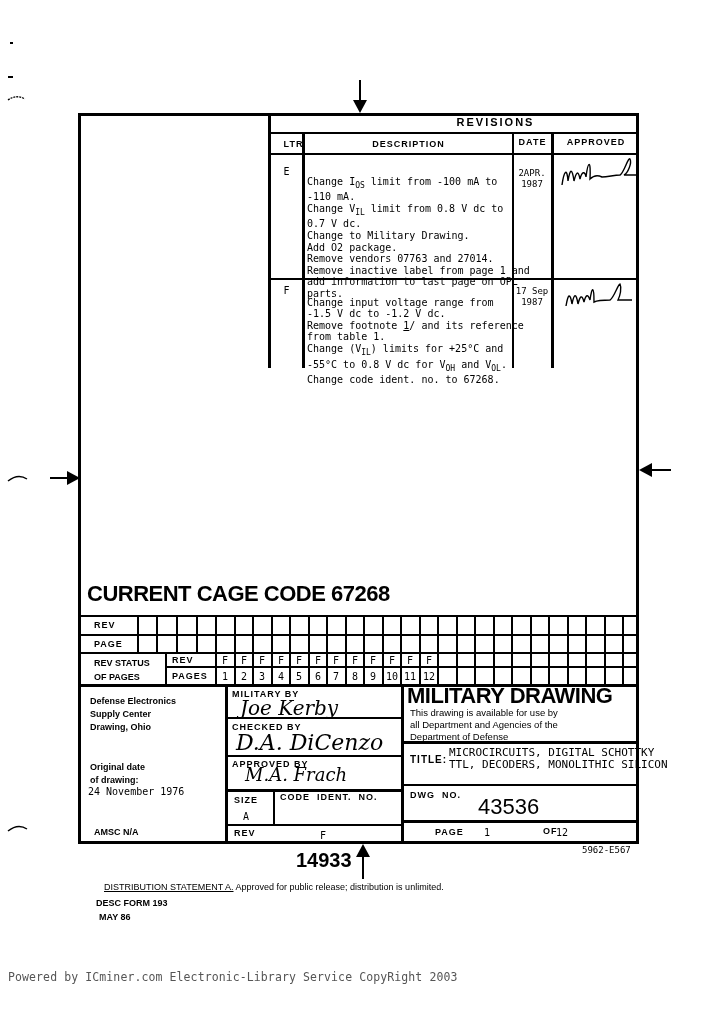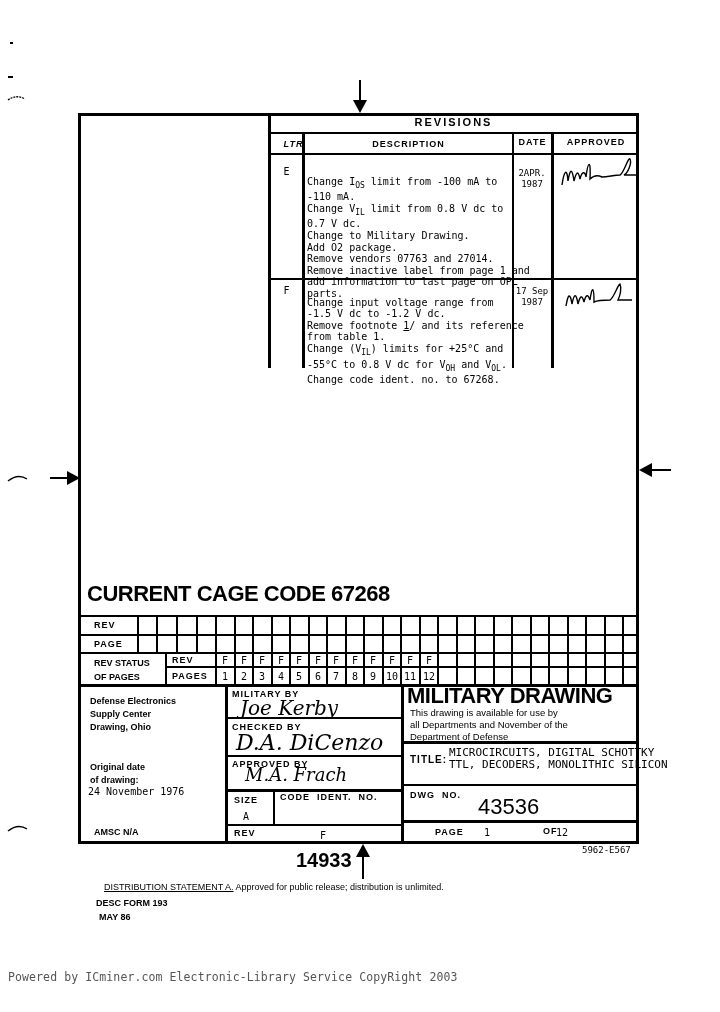"REVISIONS" .rev-head { padding-left: none -> 42px }
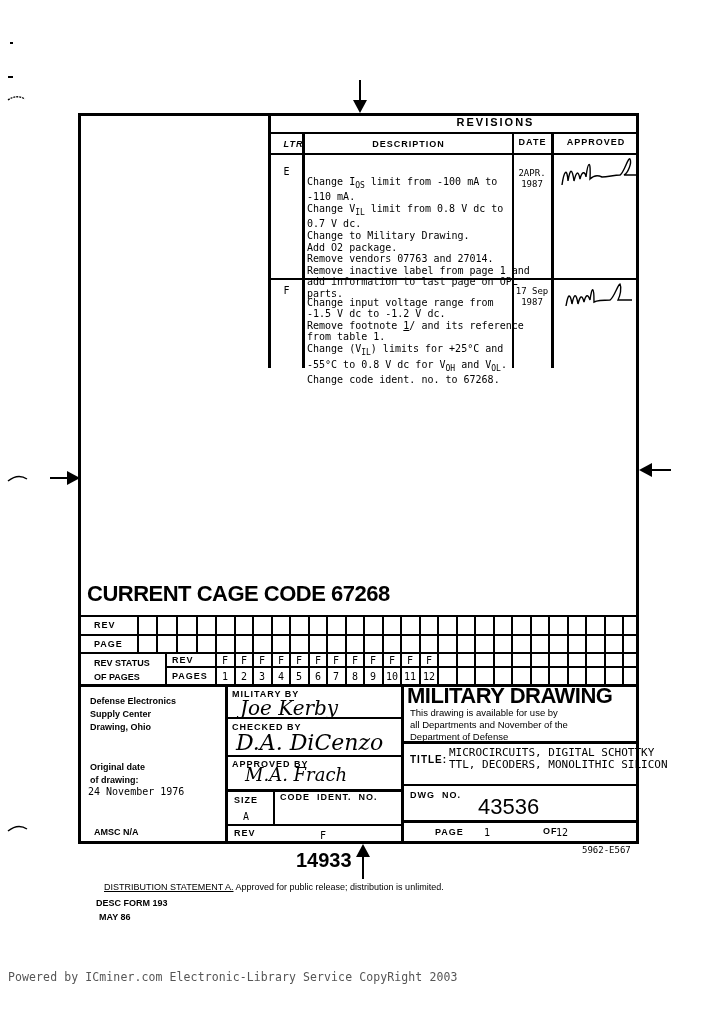"LTR" div.abs { font-style: italic -> none }
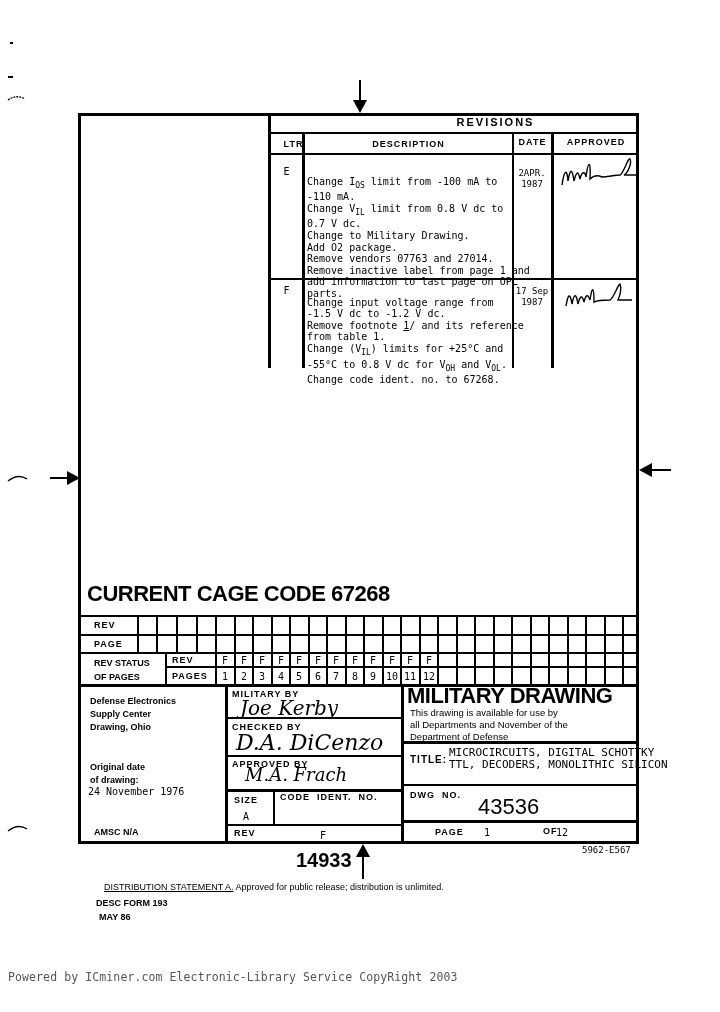"all Departments and November of" div { text: Departments and November -> Department and Agencies }
